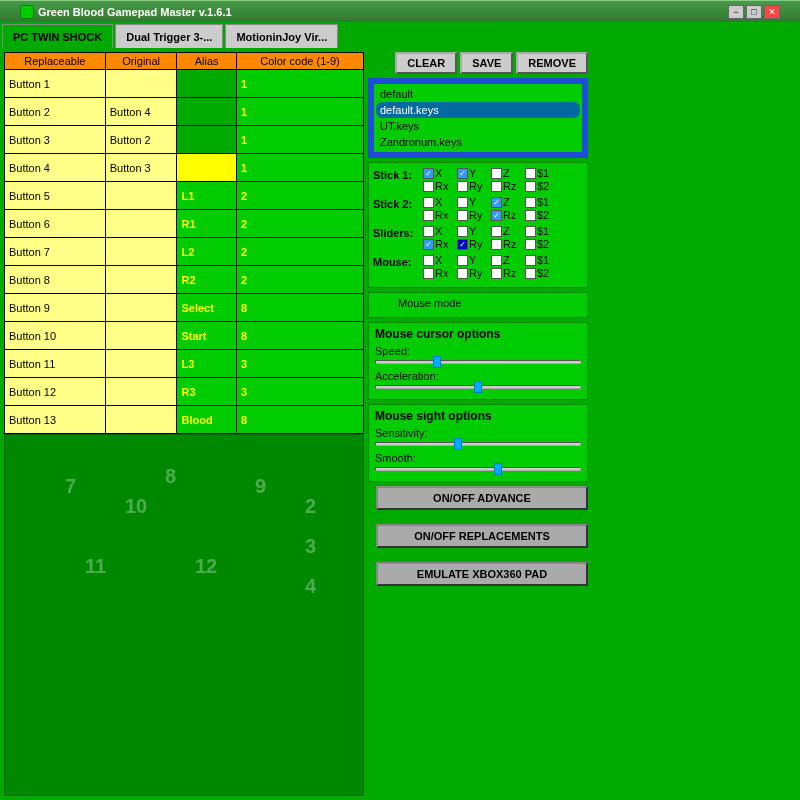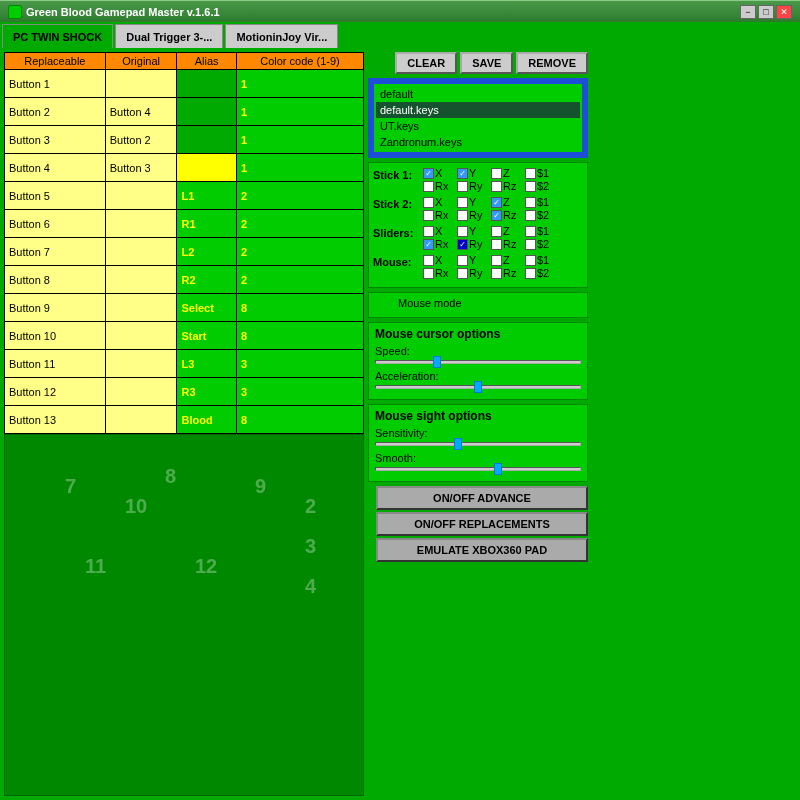"Green Blood Gamepad Master v.1.6.1" #titlebar { padding: 0 8px -> 0 20px }
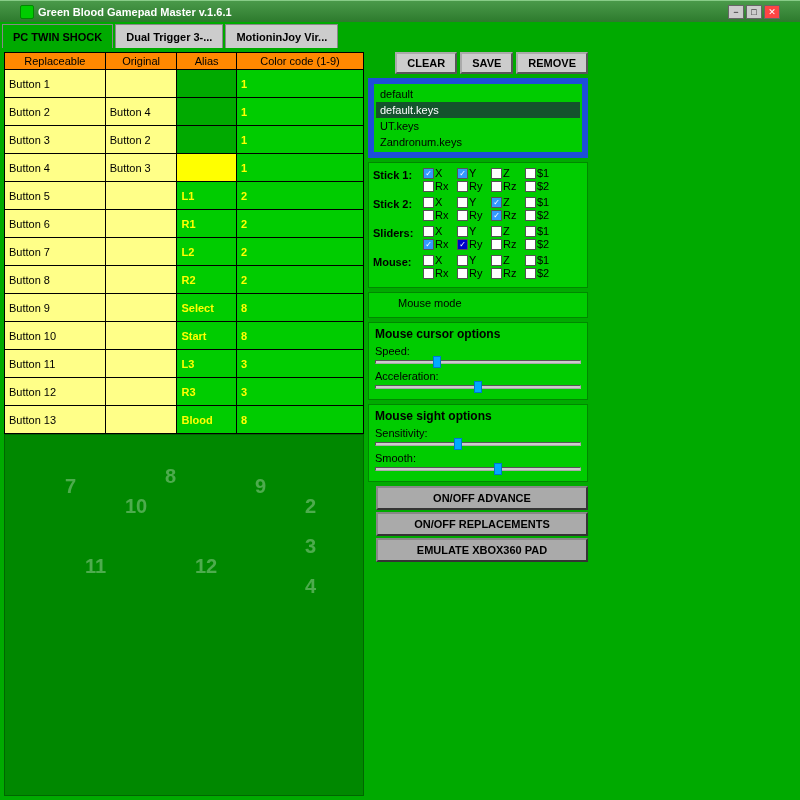"default.keys" .profile-item.selected { background: #14532d -> #0369a1; border-radius: none -> 6px }
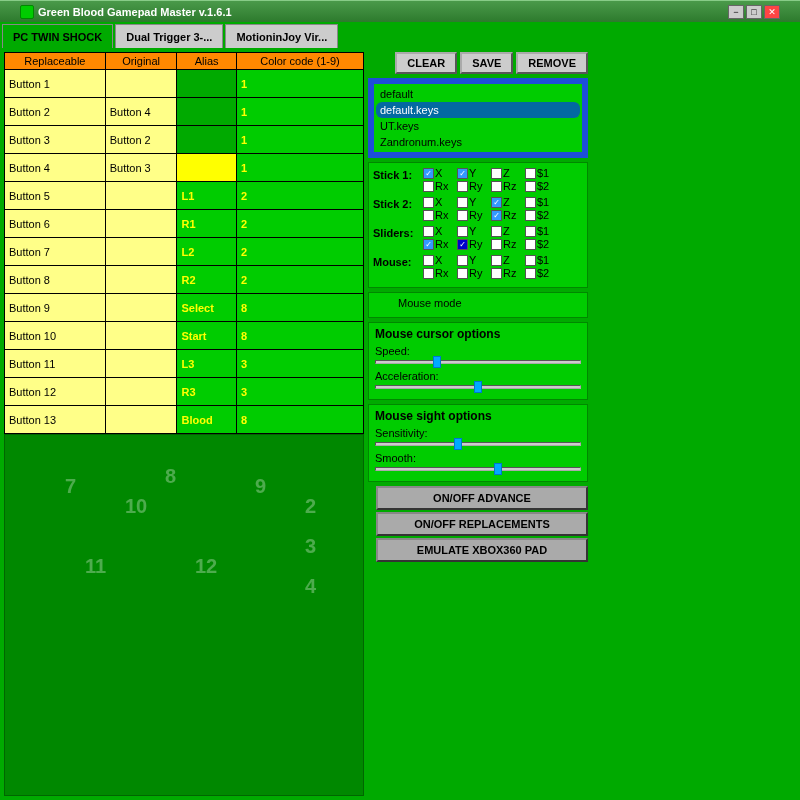"ON/OFF ADVANCE" #bottom-buttons { gap: 2px -> 14px }
